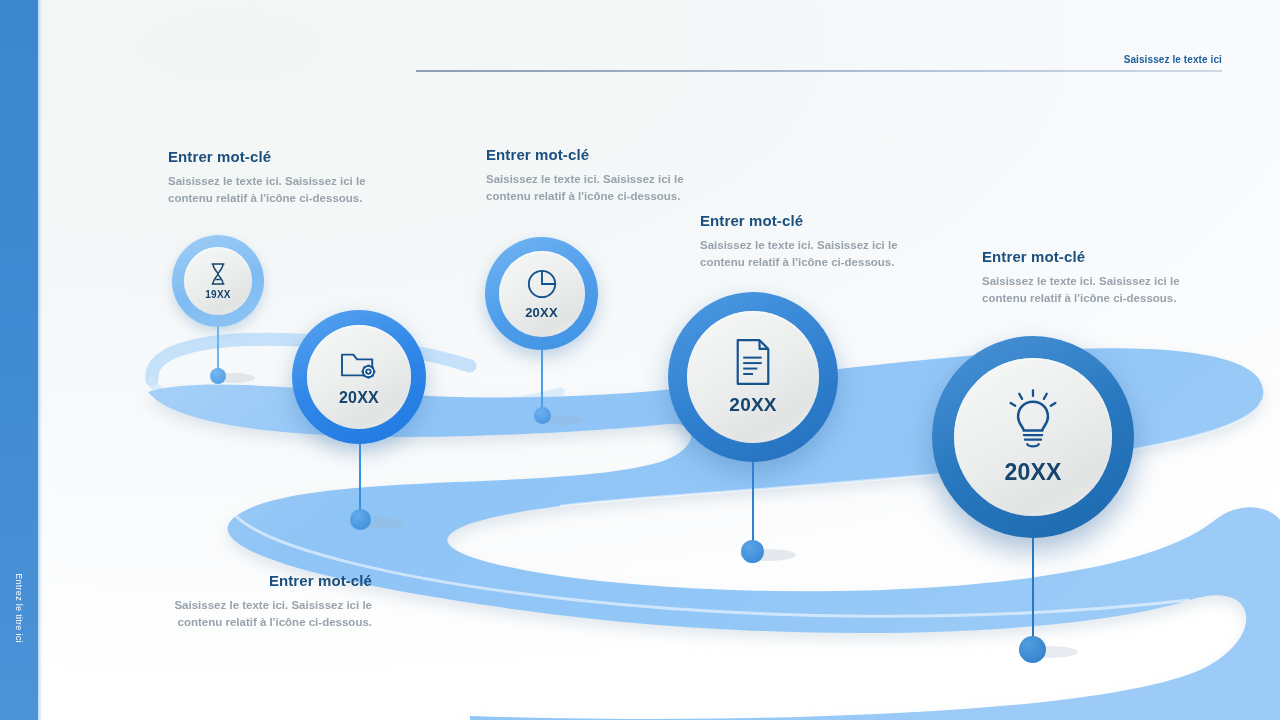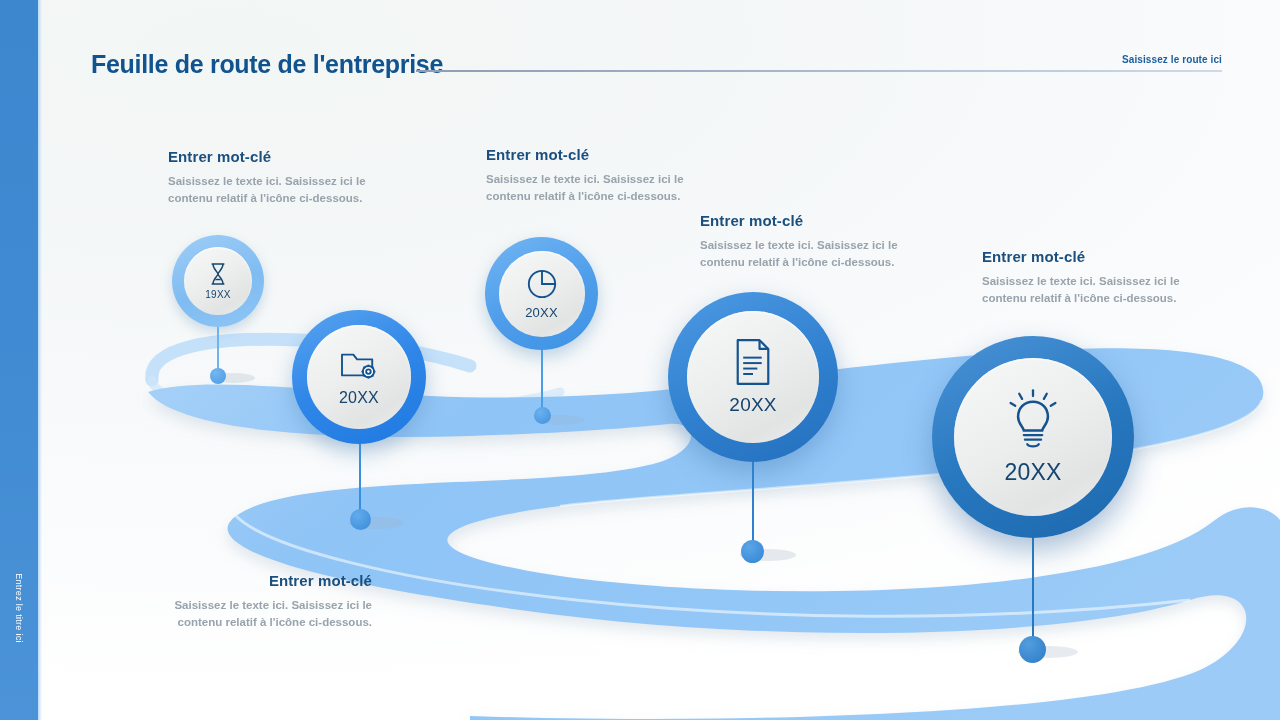"Feuille de route de l'entreprise" div.title { html: <div>Feuille de route de l'entreprise</div> -> none }
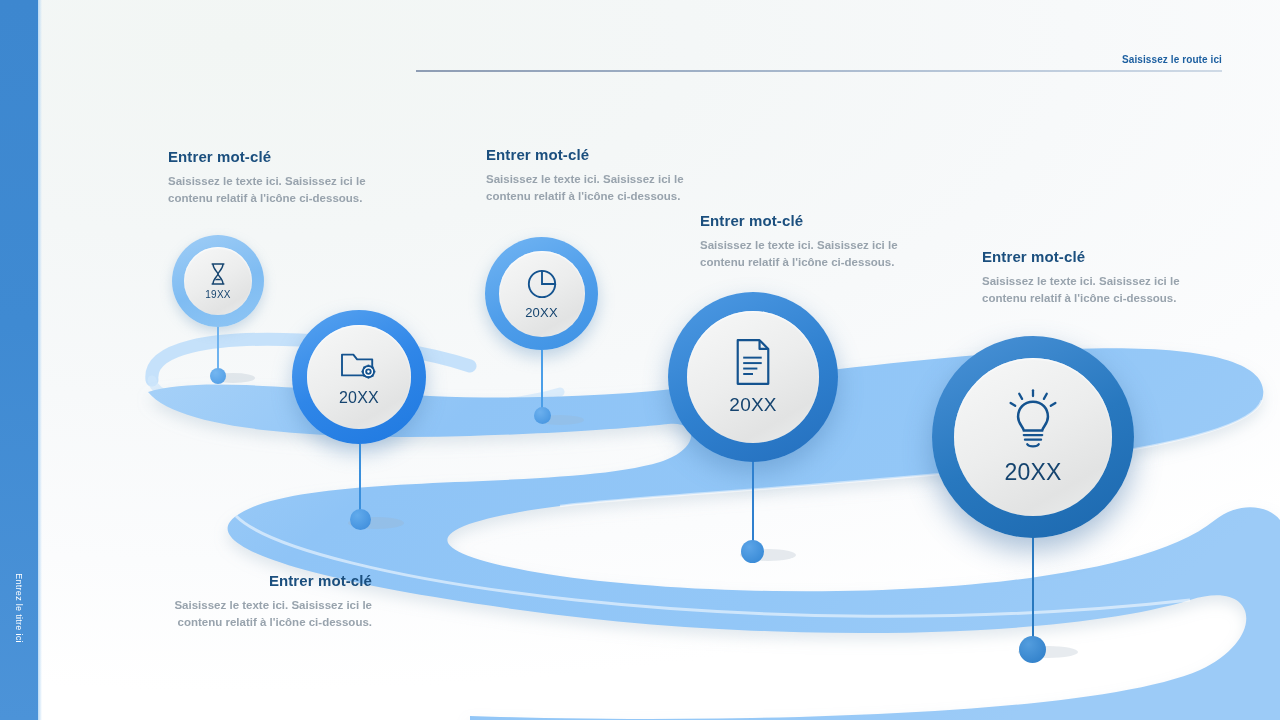"Saisissez le route ici" div.header-right { text: route -> texte }
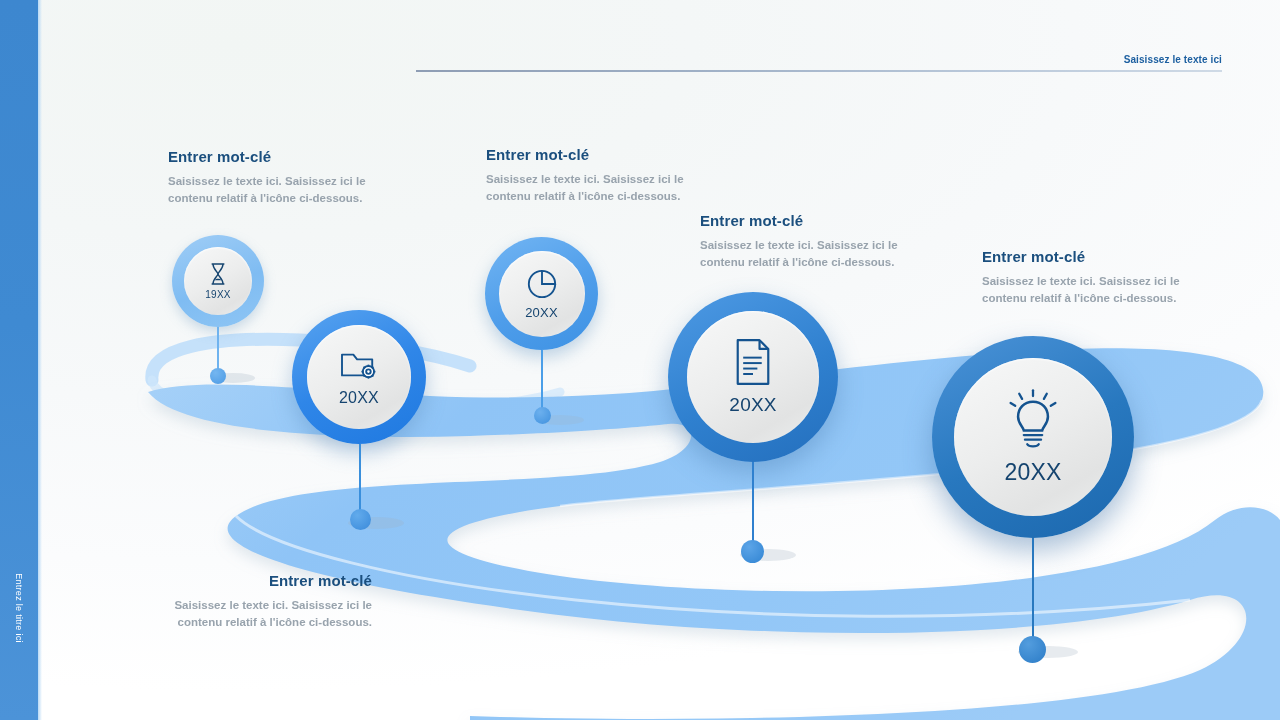"19XX" .node-year { font-weight: normal -> bold }
